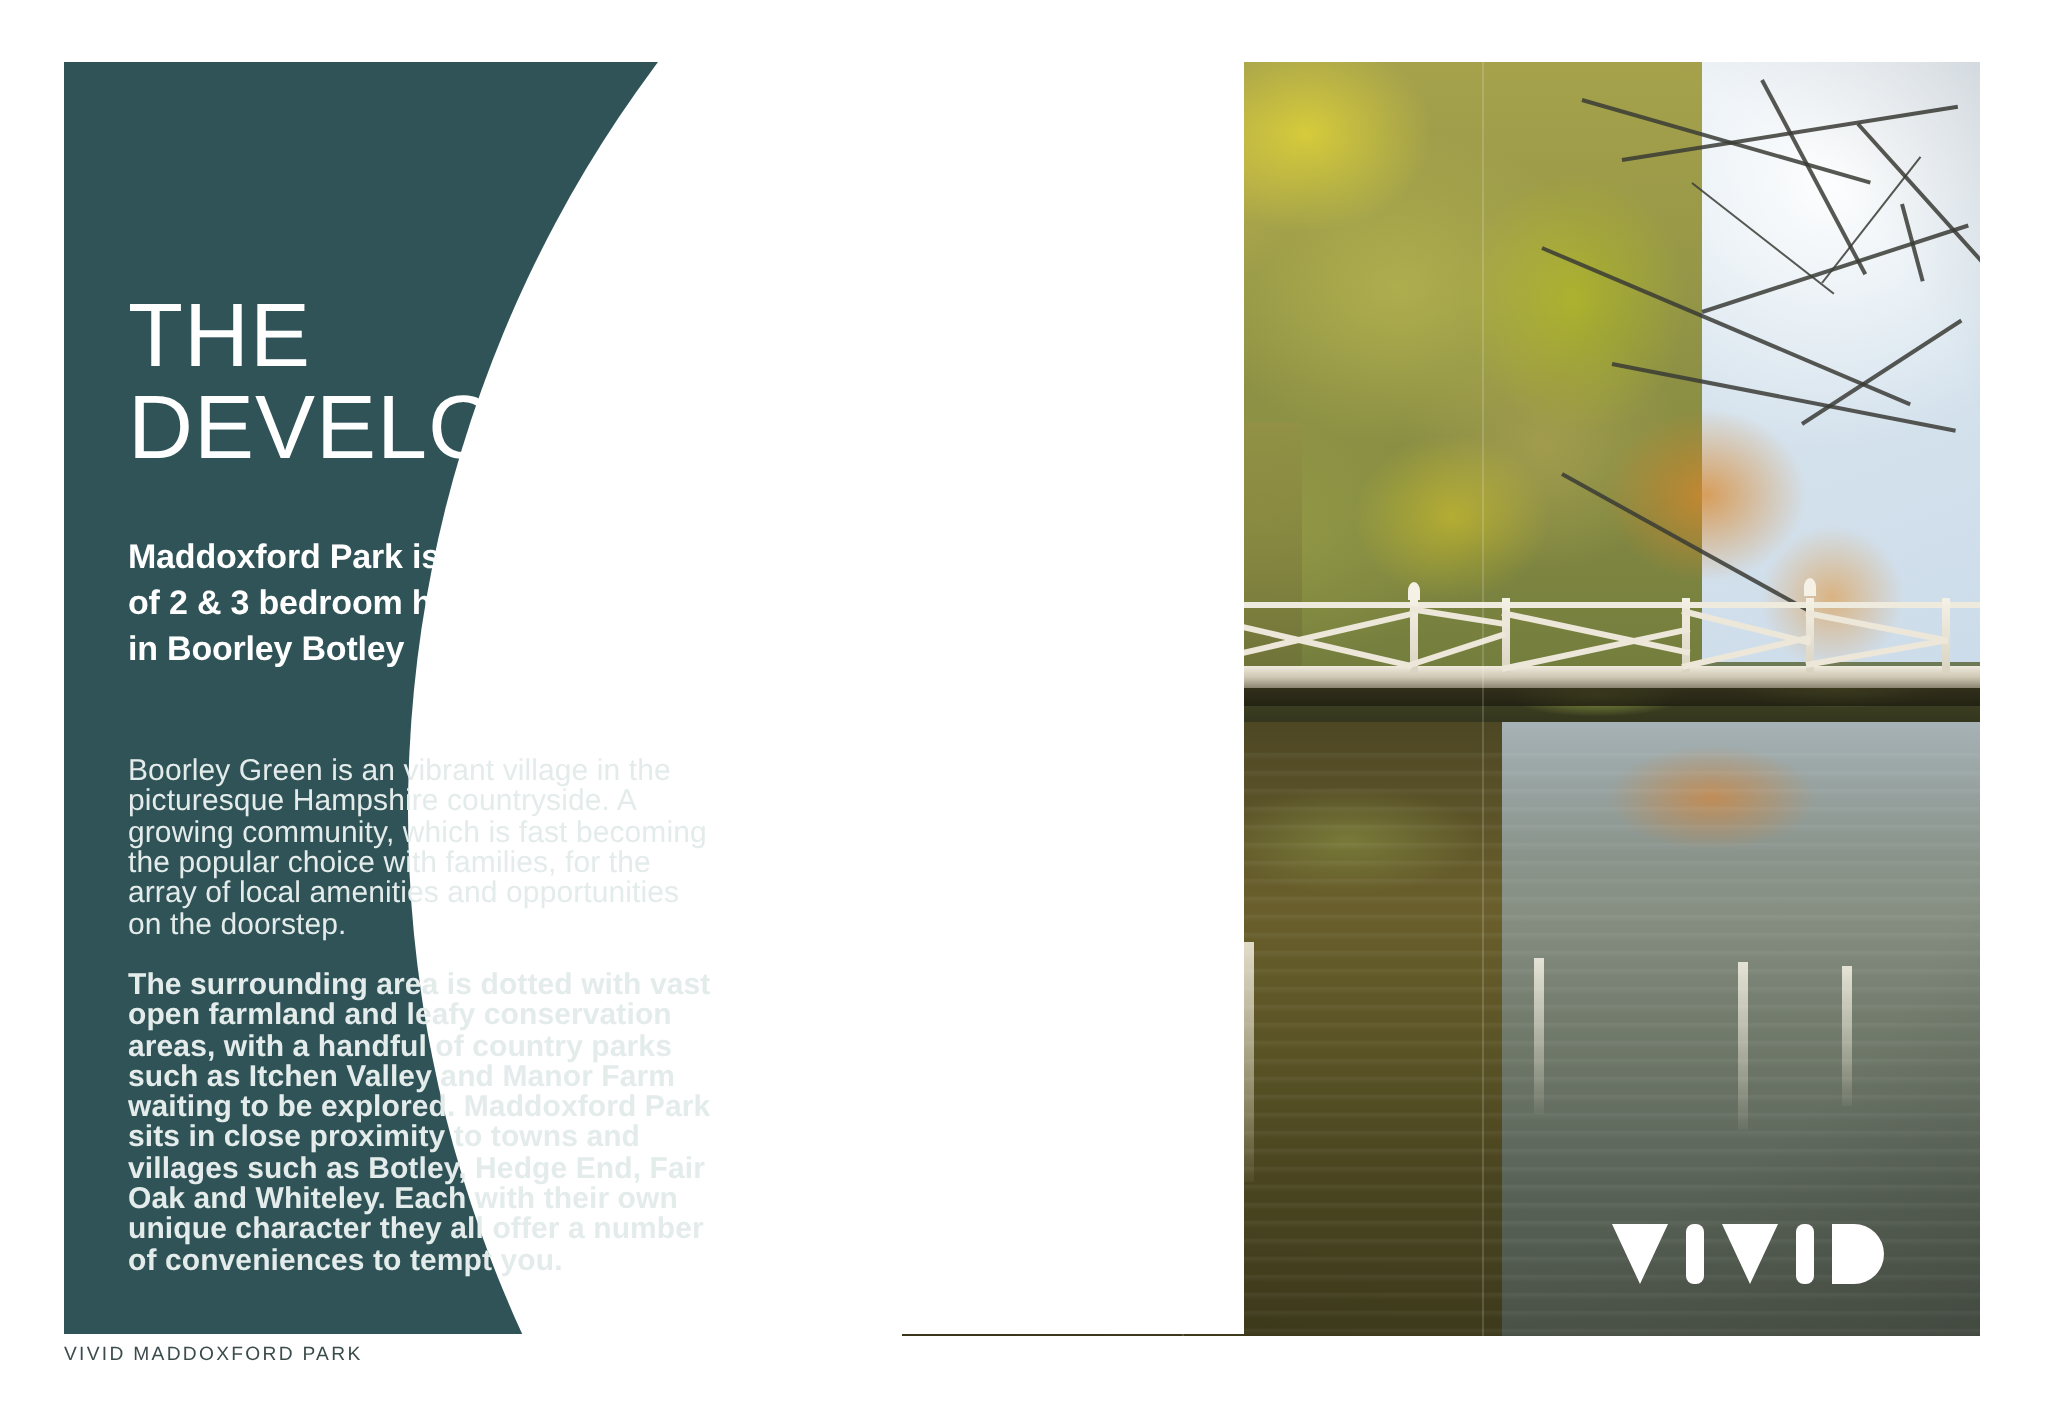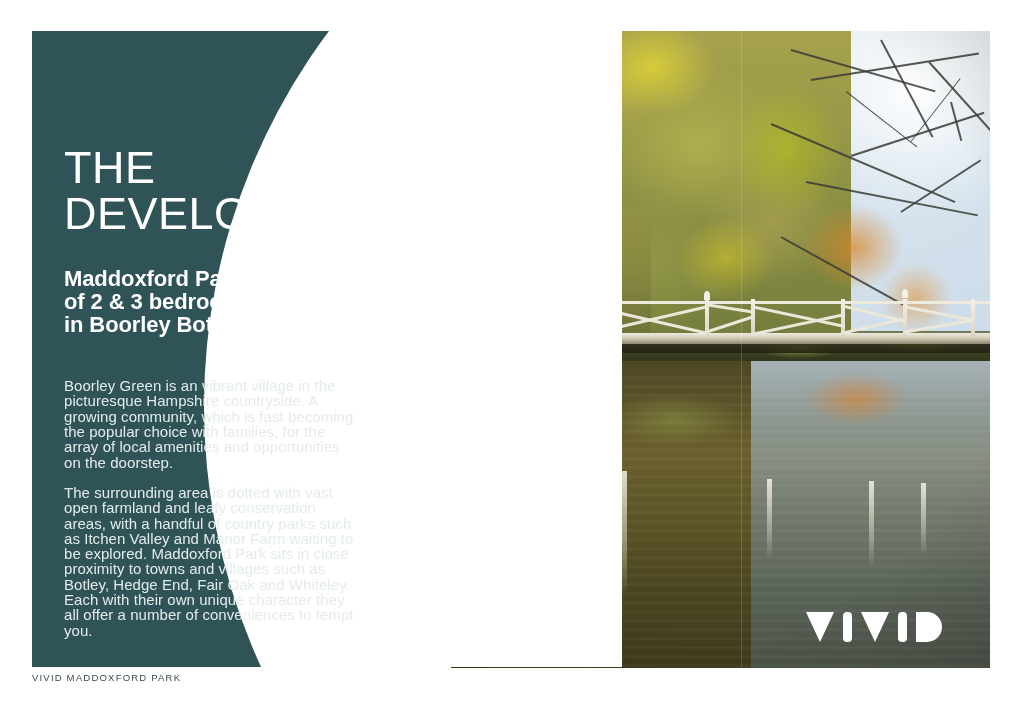"Maddoxford Park is a selection" #subtitle { font-size: 22px -> 17px }
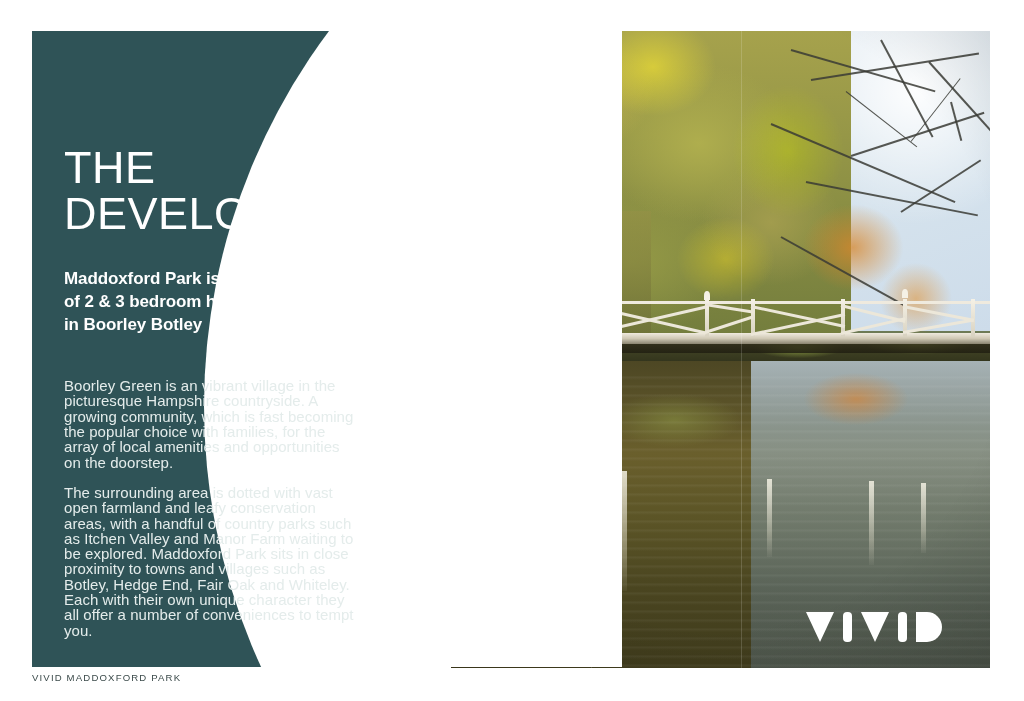"The surrounding area is dotted" #para2 { font-weight: none -> bold }
